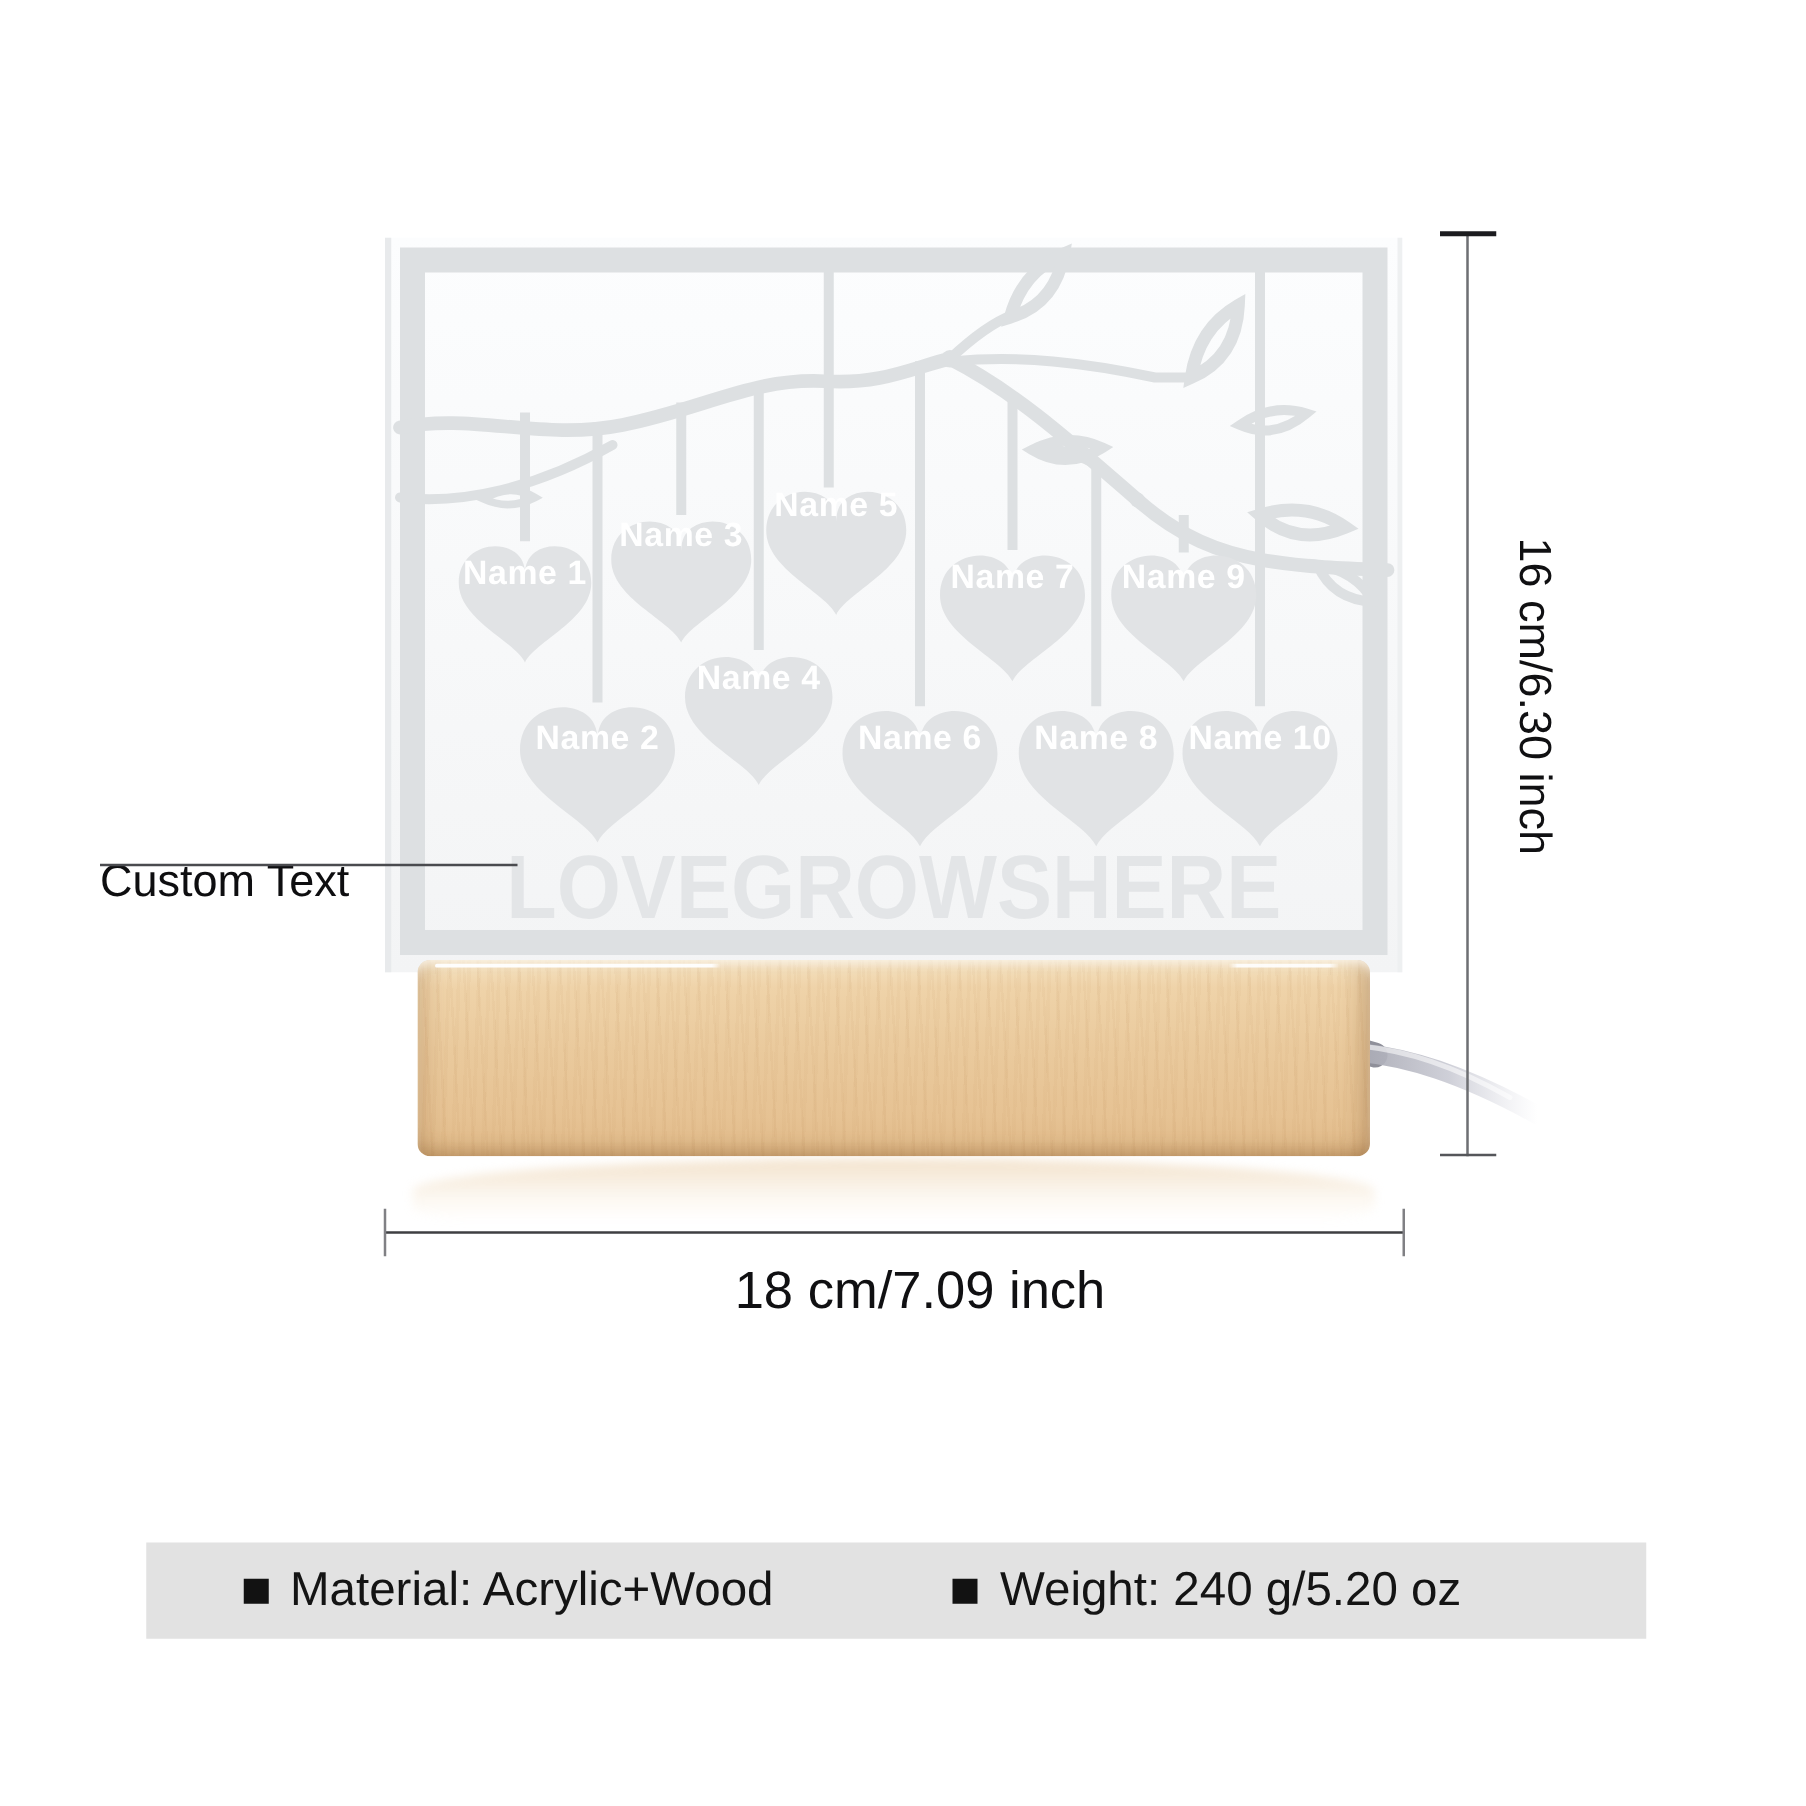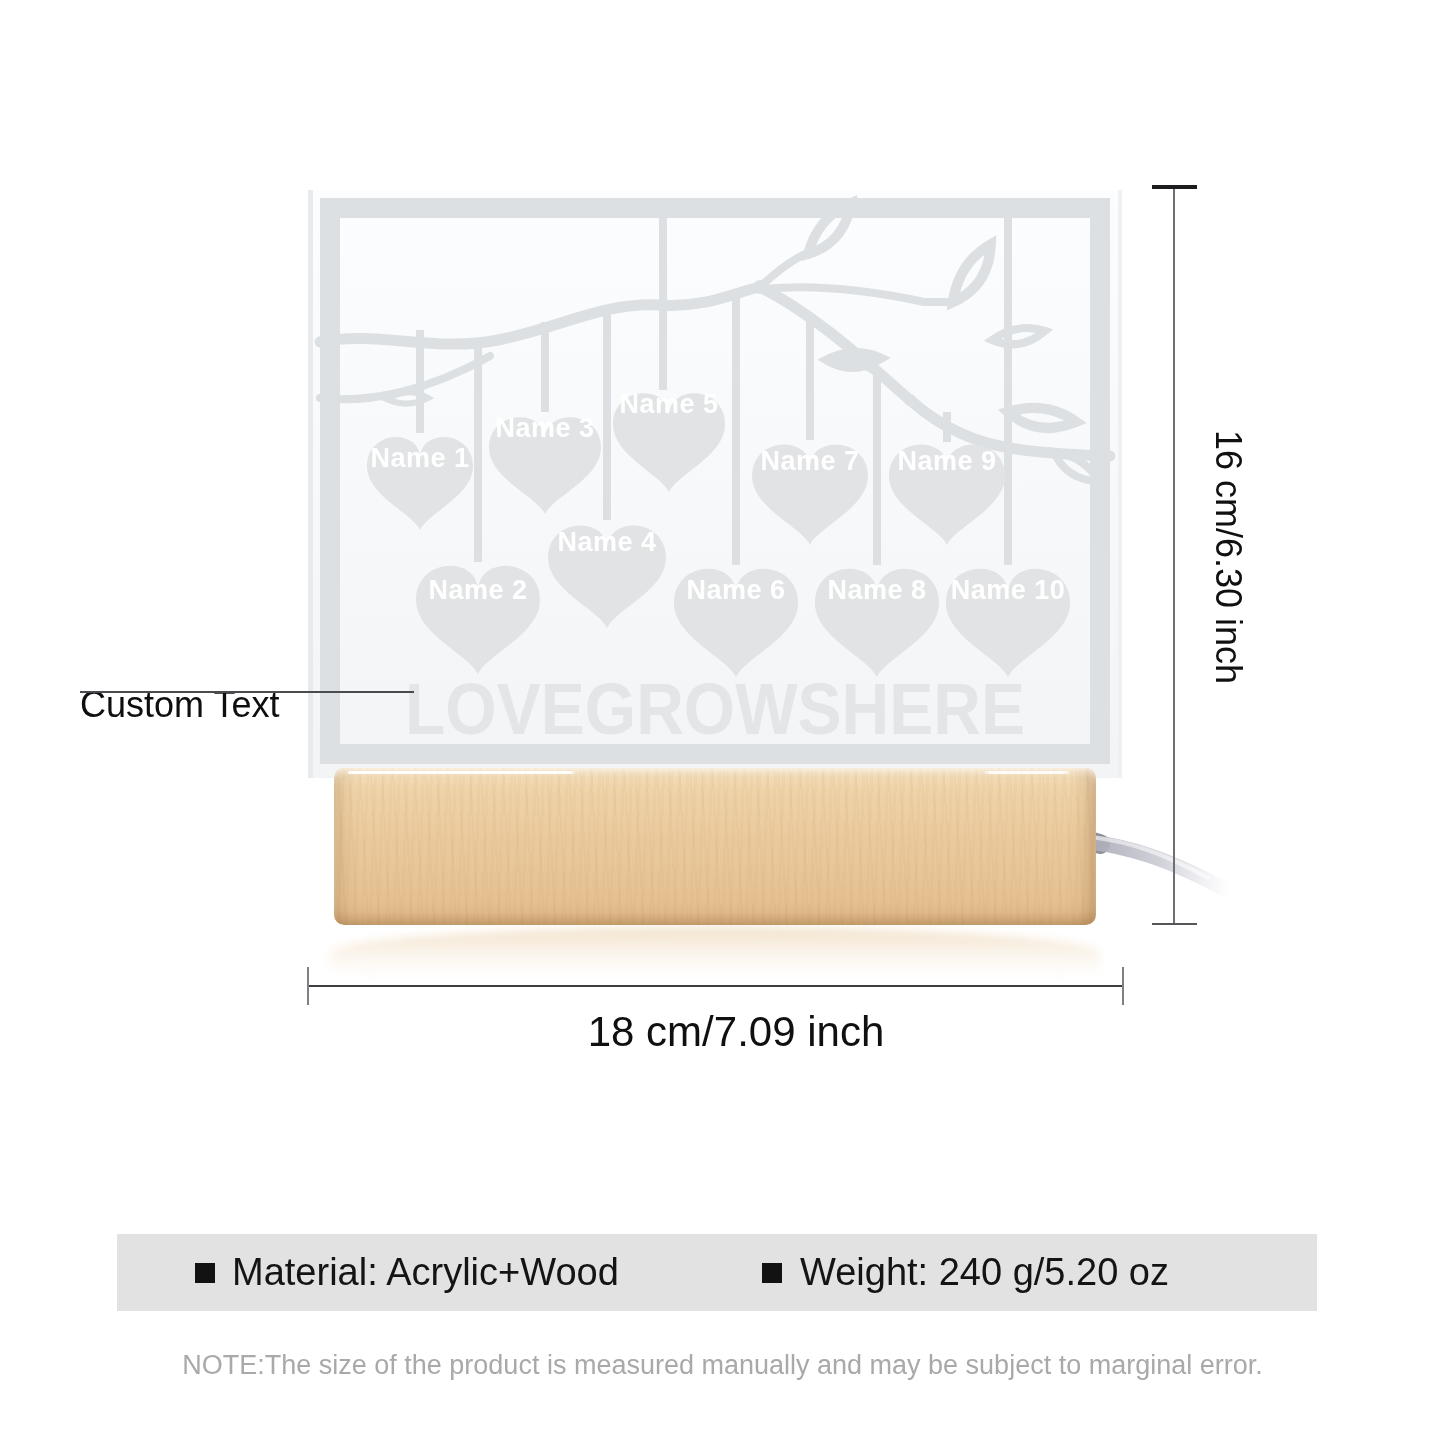"NOTE:The size of the product" div.note { html: <div>NOTE:The size of the product is measured manually and may be subject to marginal error.</div> -> none }
